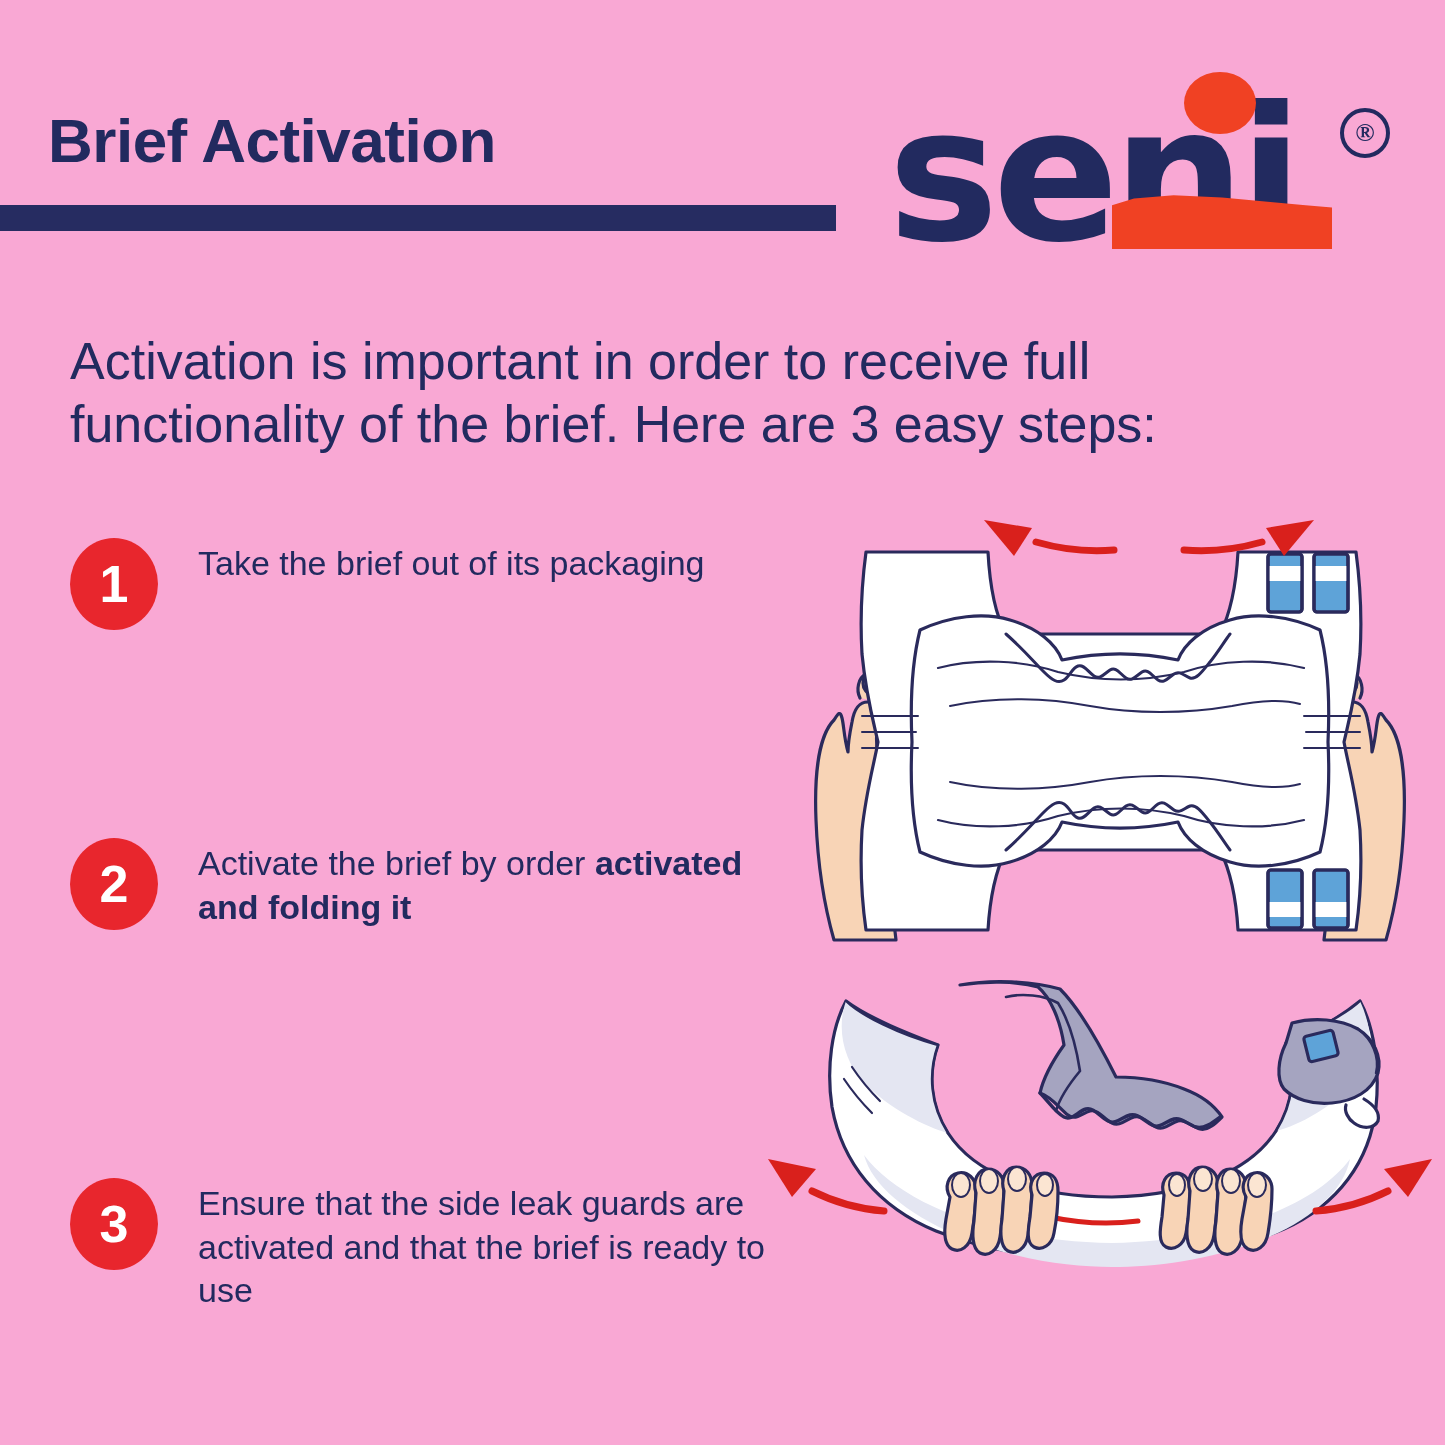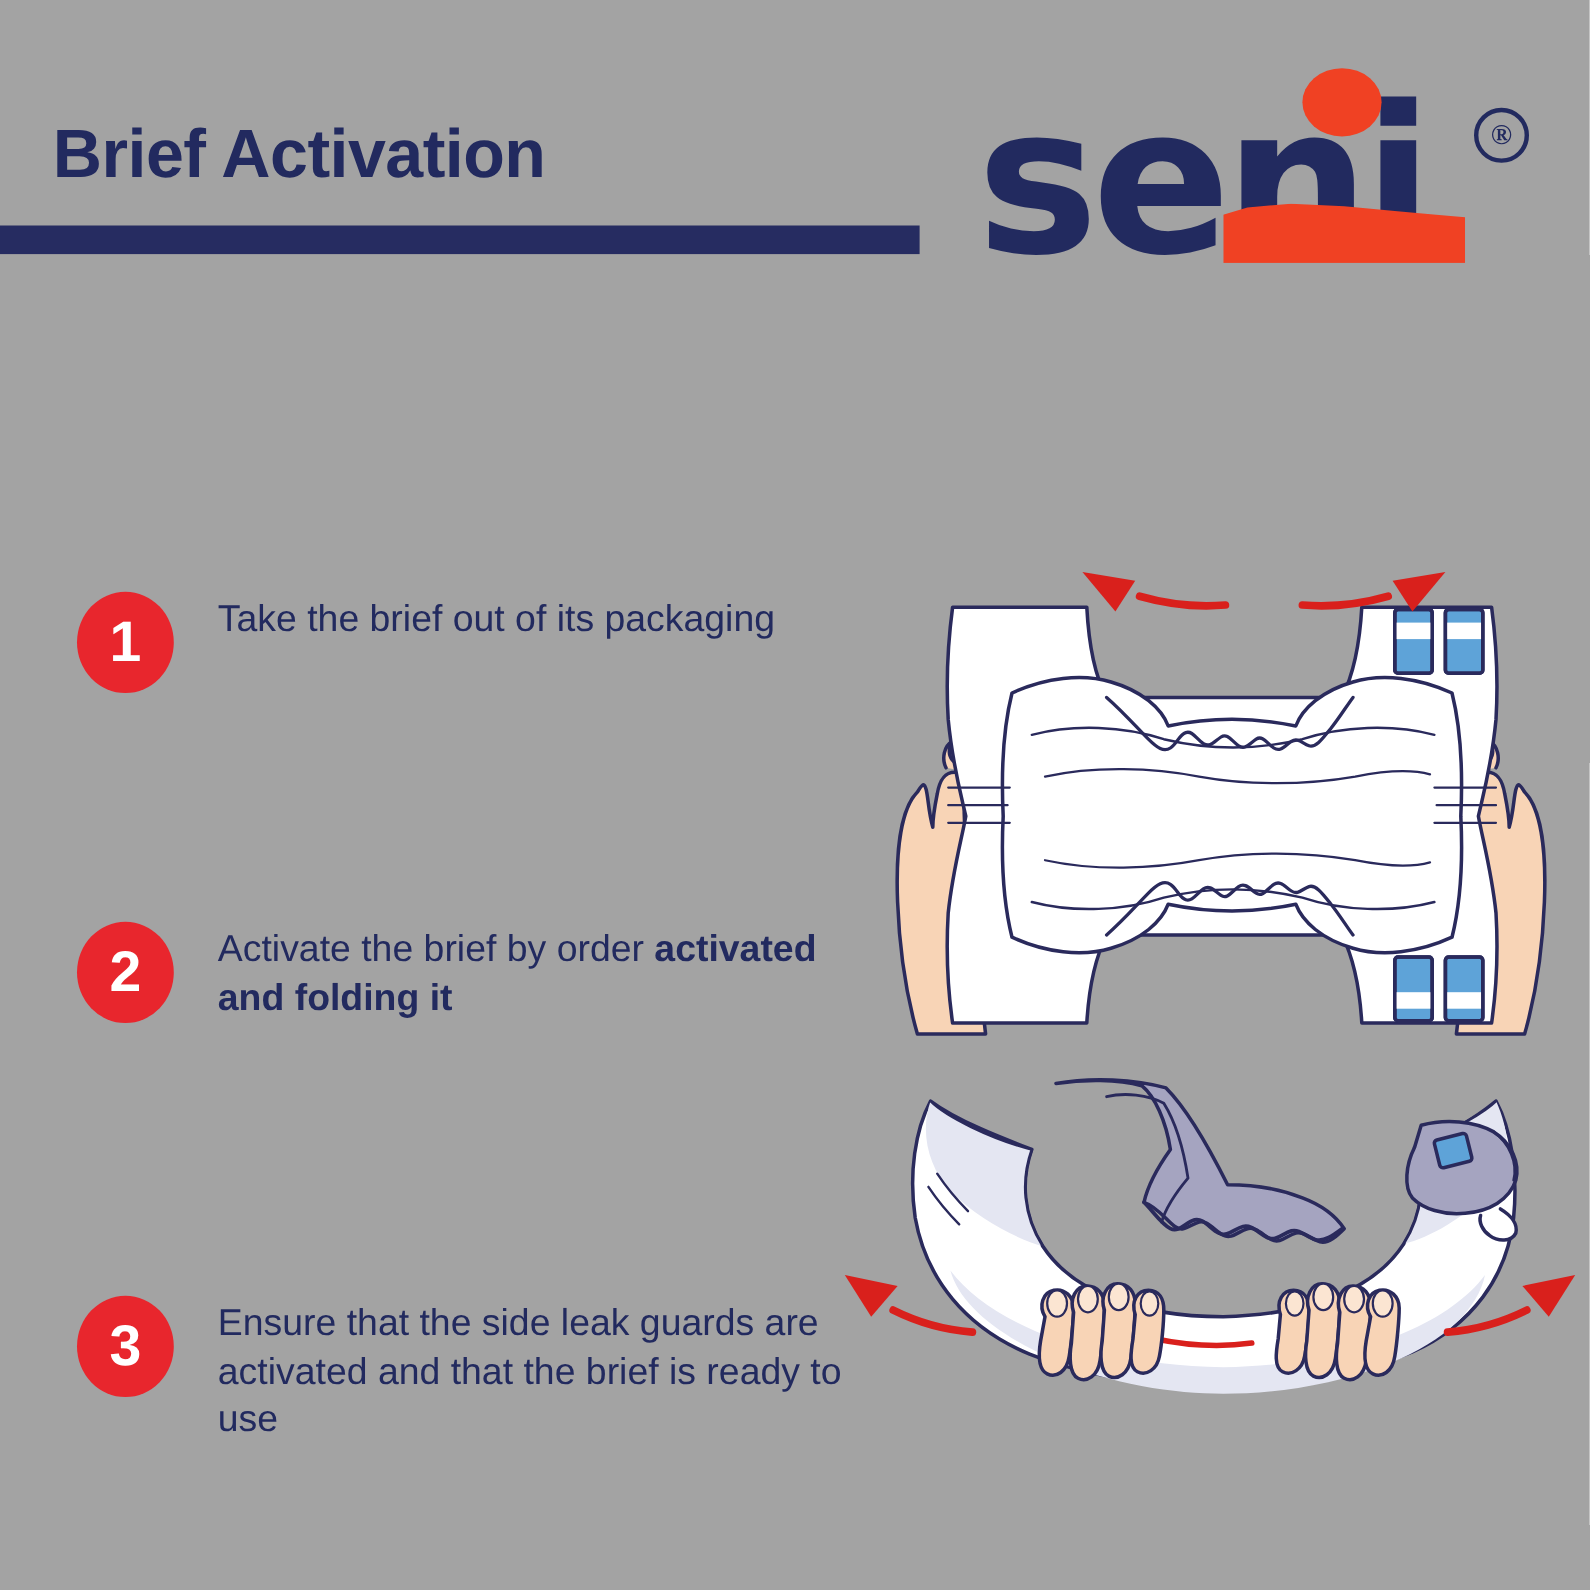"Brief Activation" .page { background: #a3a3a3 -> #f9a8d4 }
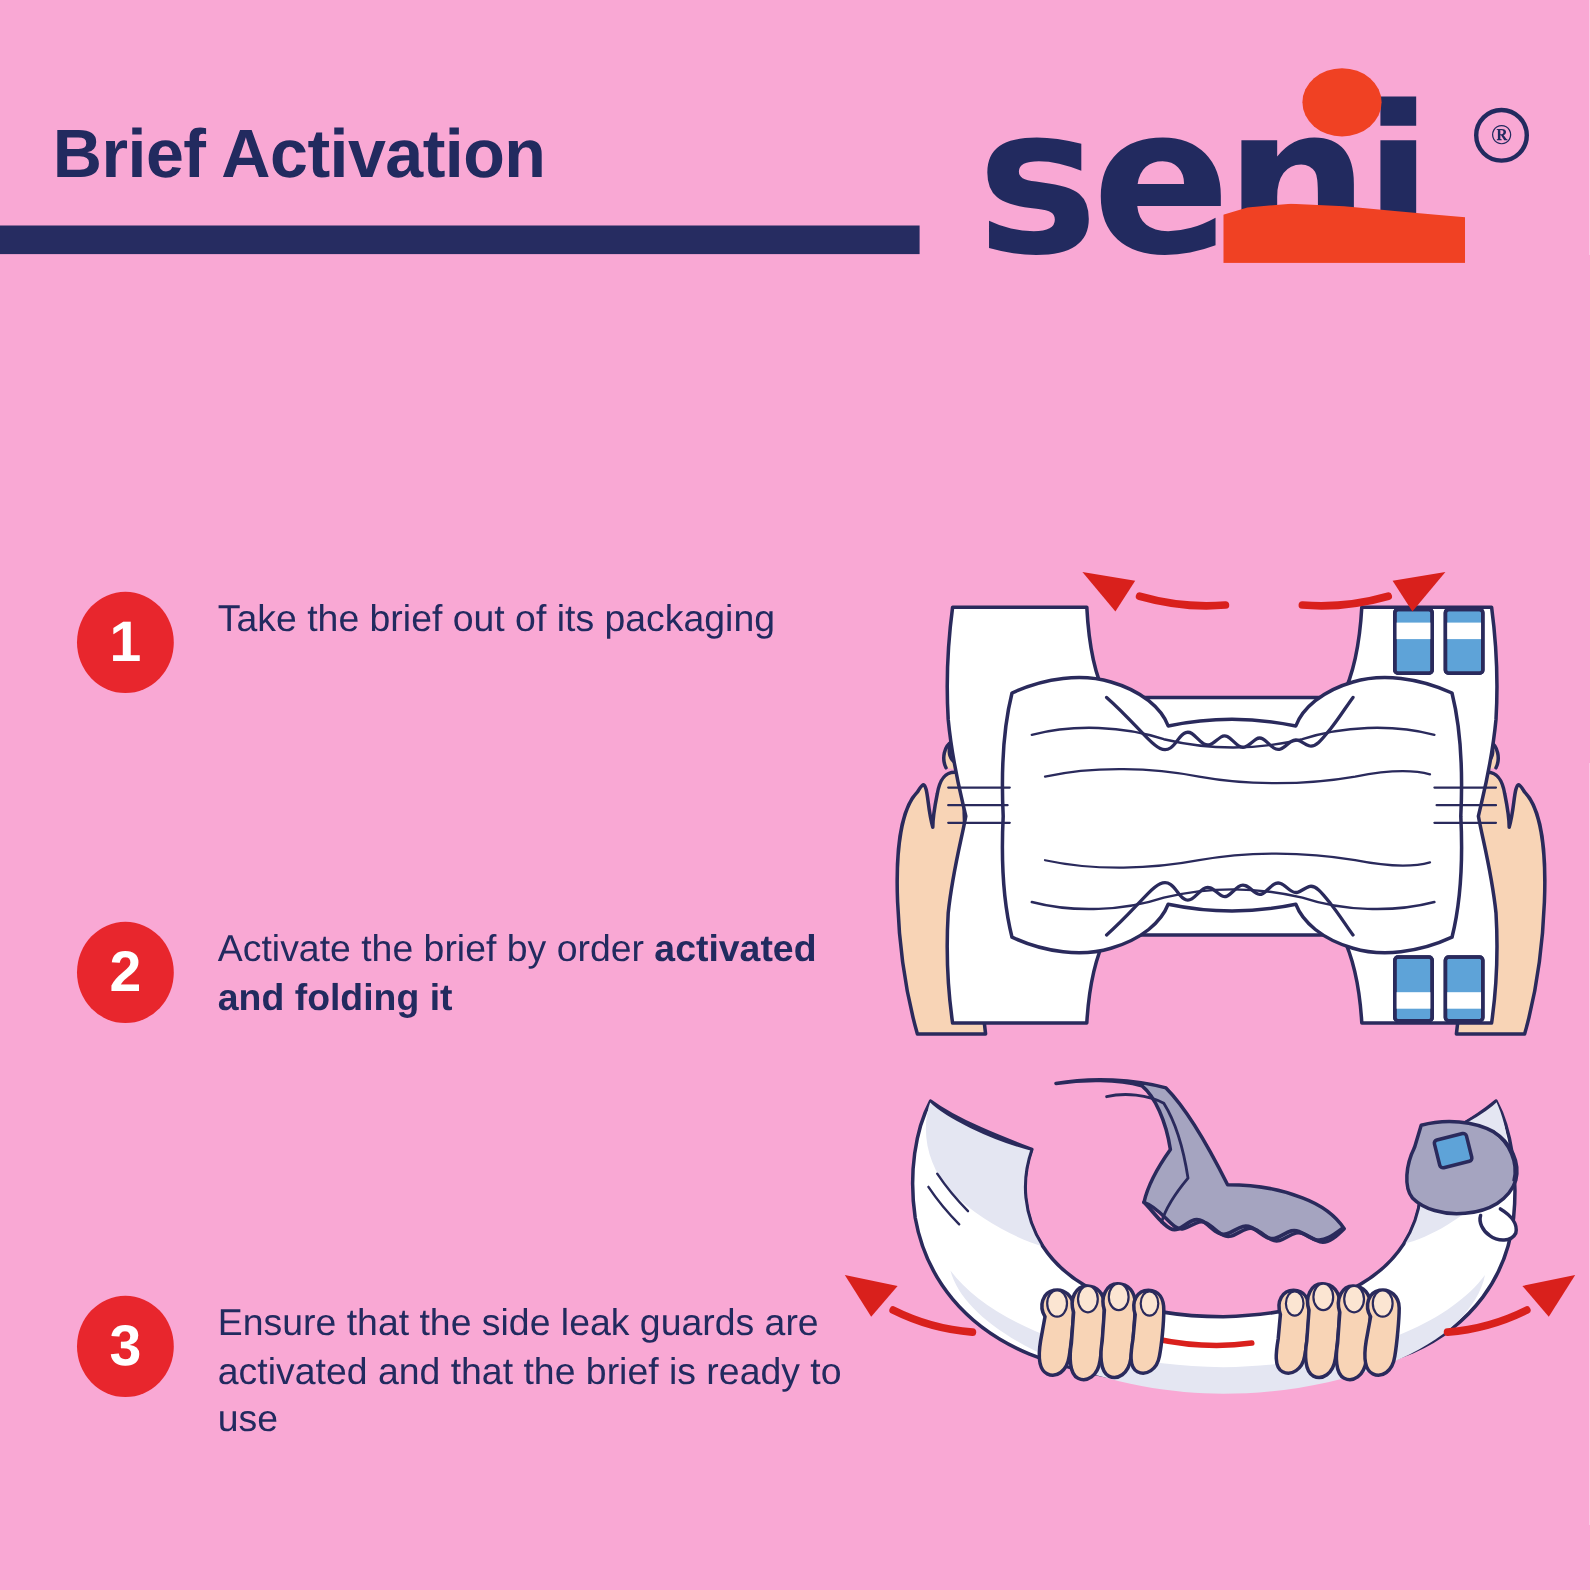"seni" .logo { top: 50px -> 60px }
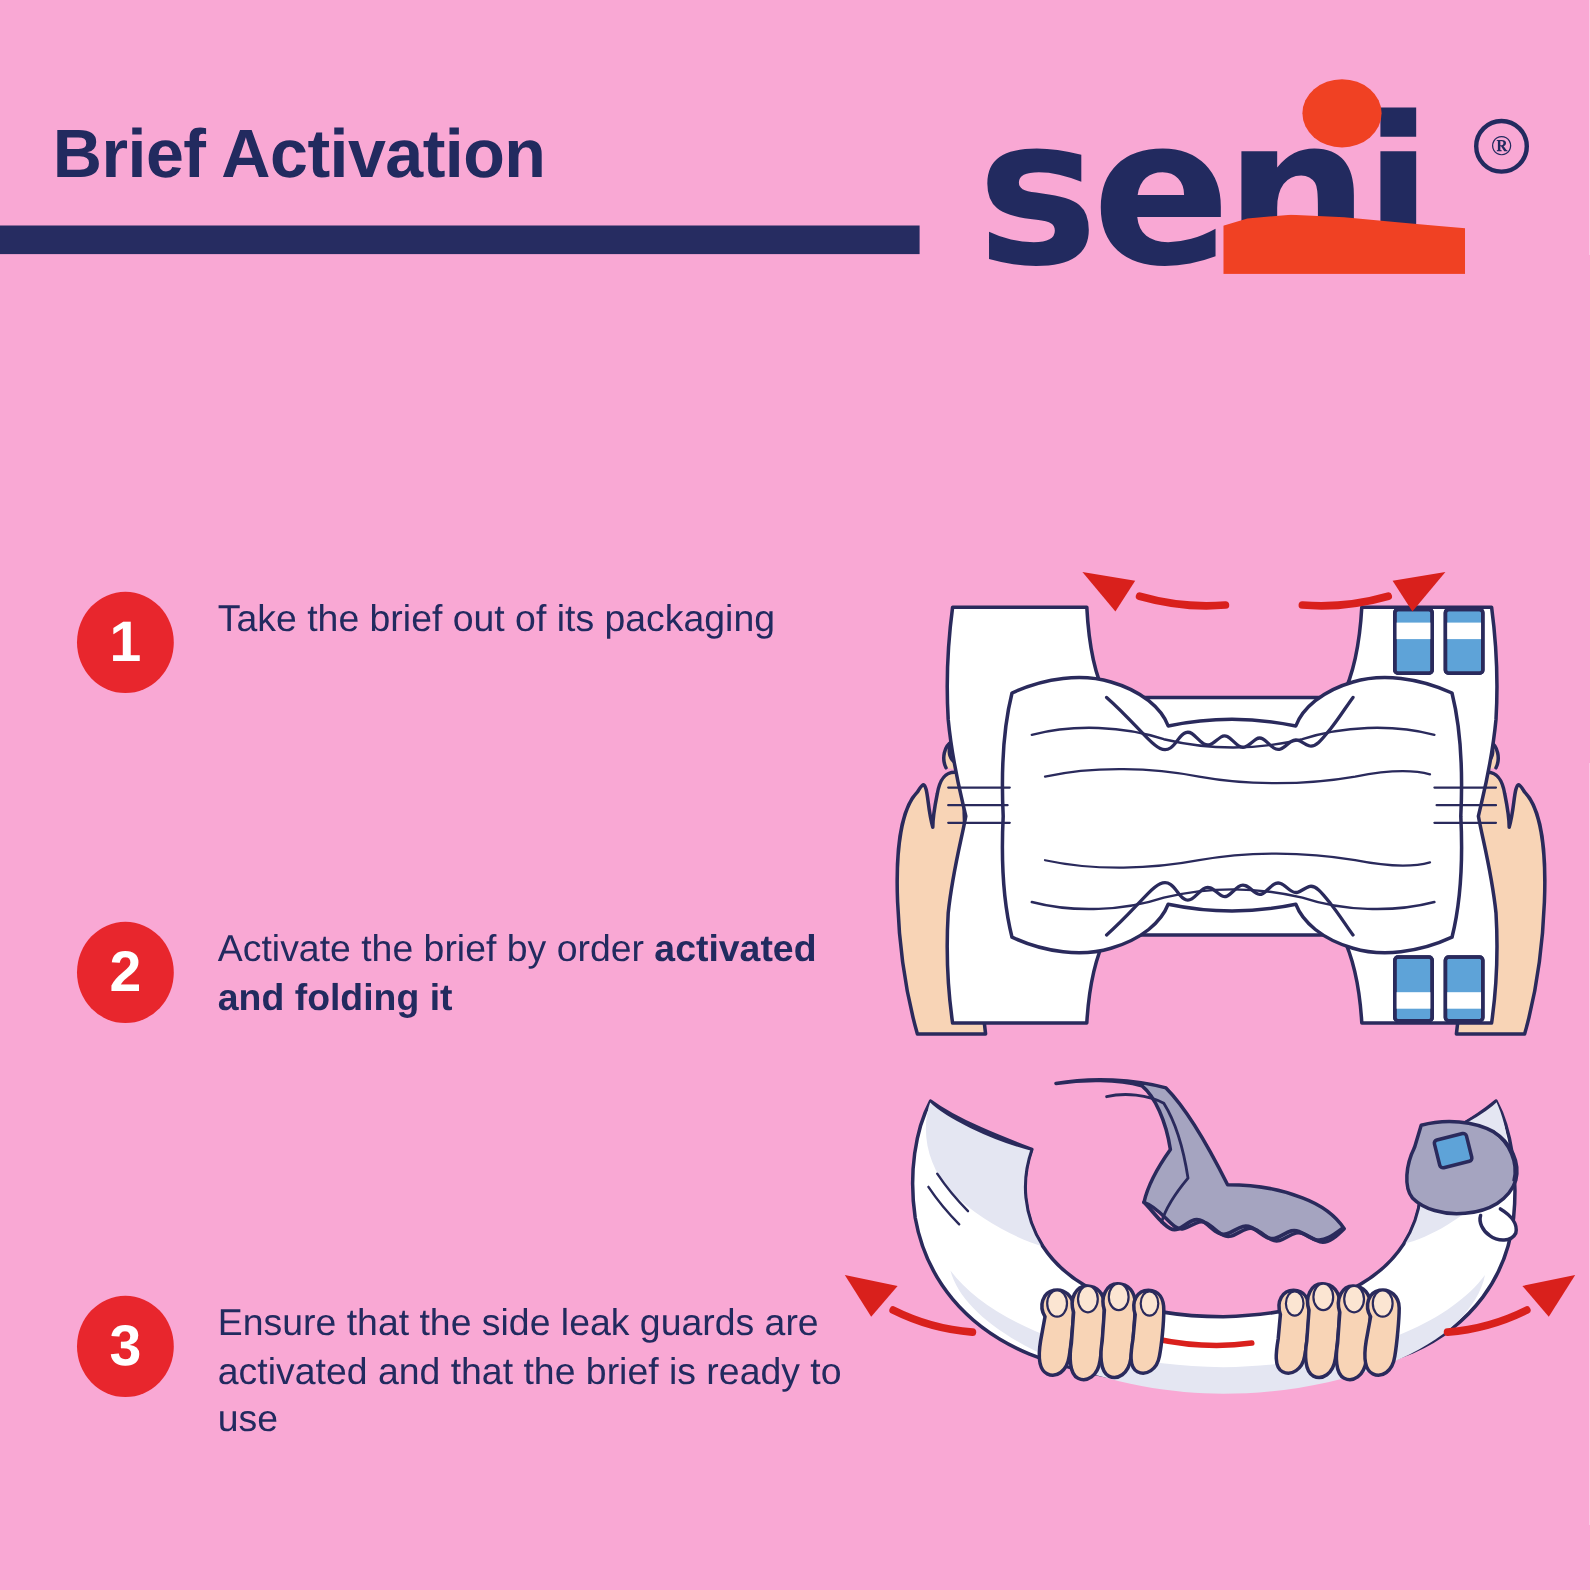"Activation is important in order" div.intro { html: none -> <div>Activation is important in order to receive full functionality of the brief. Here are 3 easy steps:</div> }
